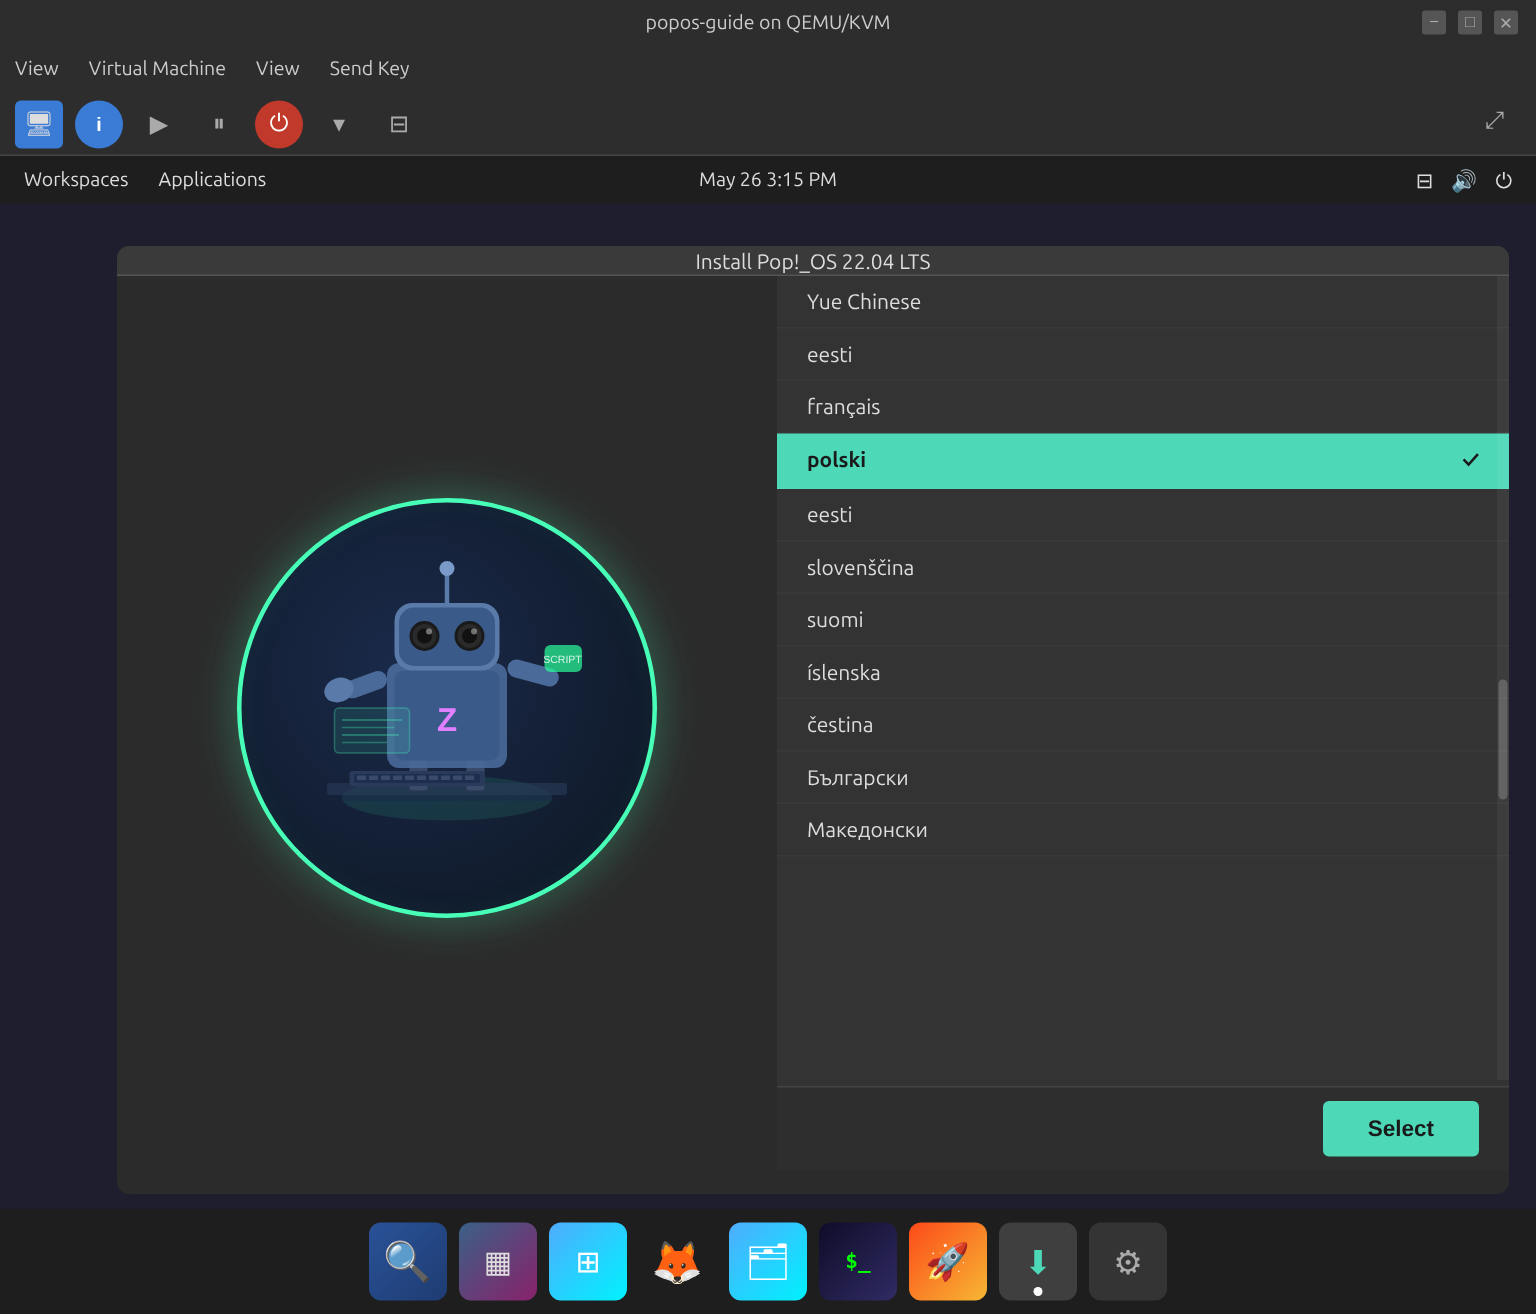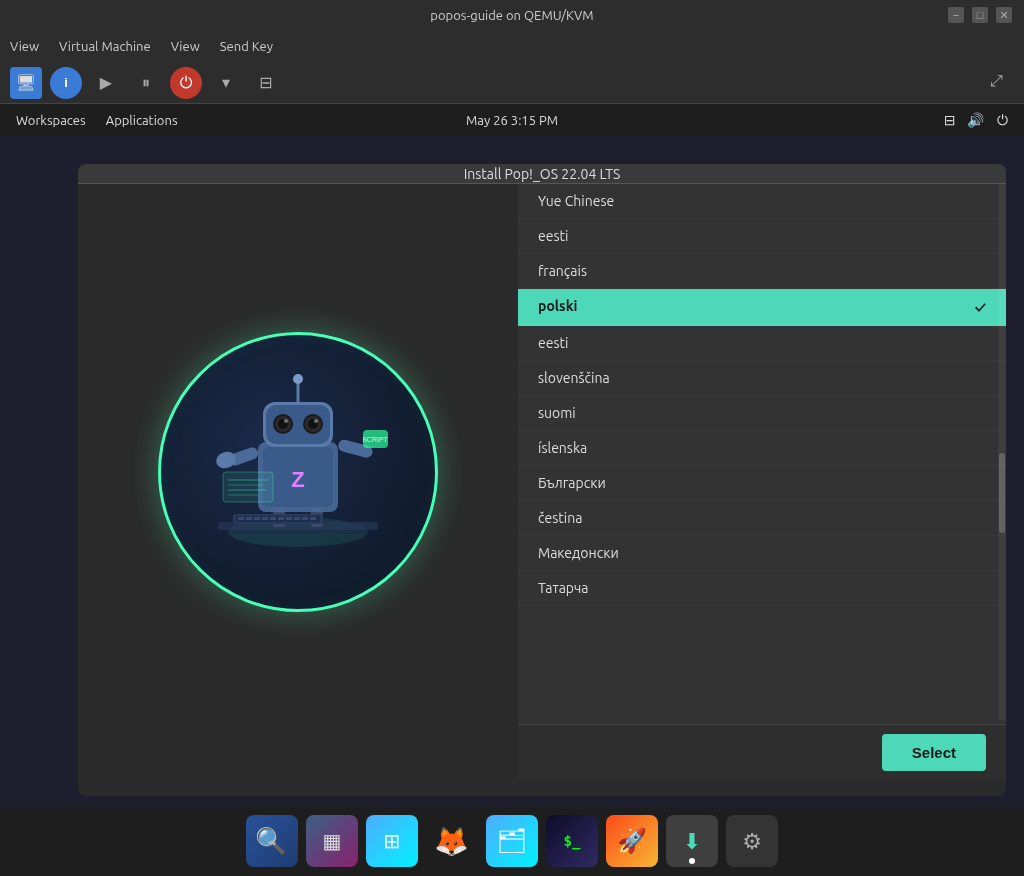"Български" div.lang-item { order: before "čestina" -> after "čestina" }
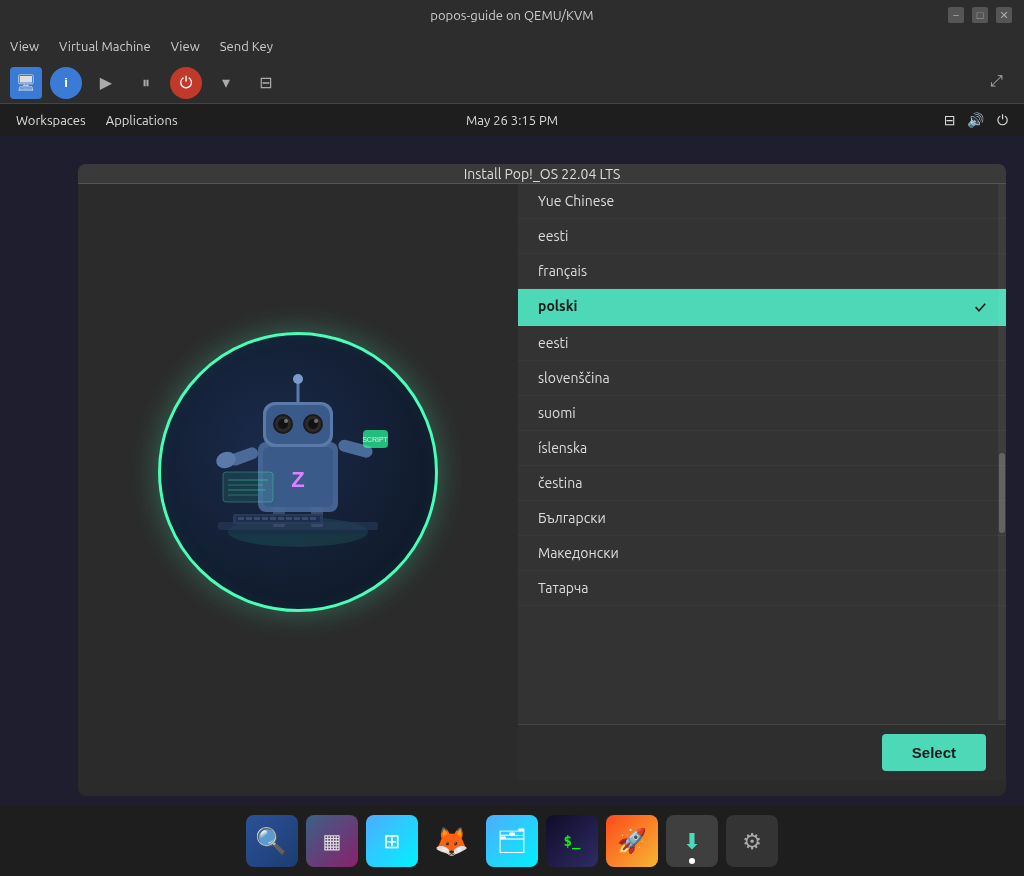"Татарча" div.lang-item { html: <div> <span>Татарча</span> </div> -> none }
